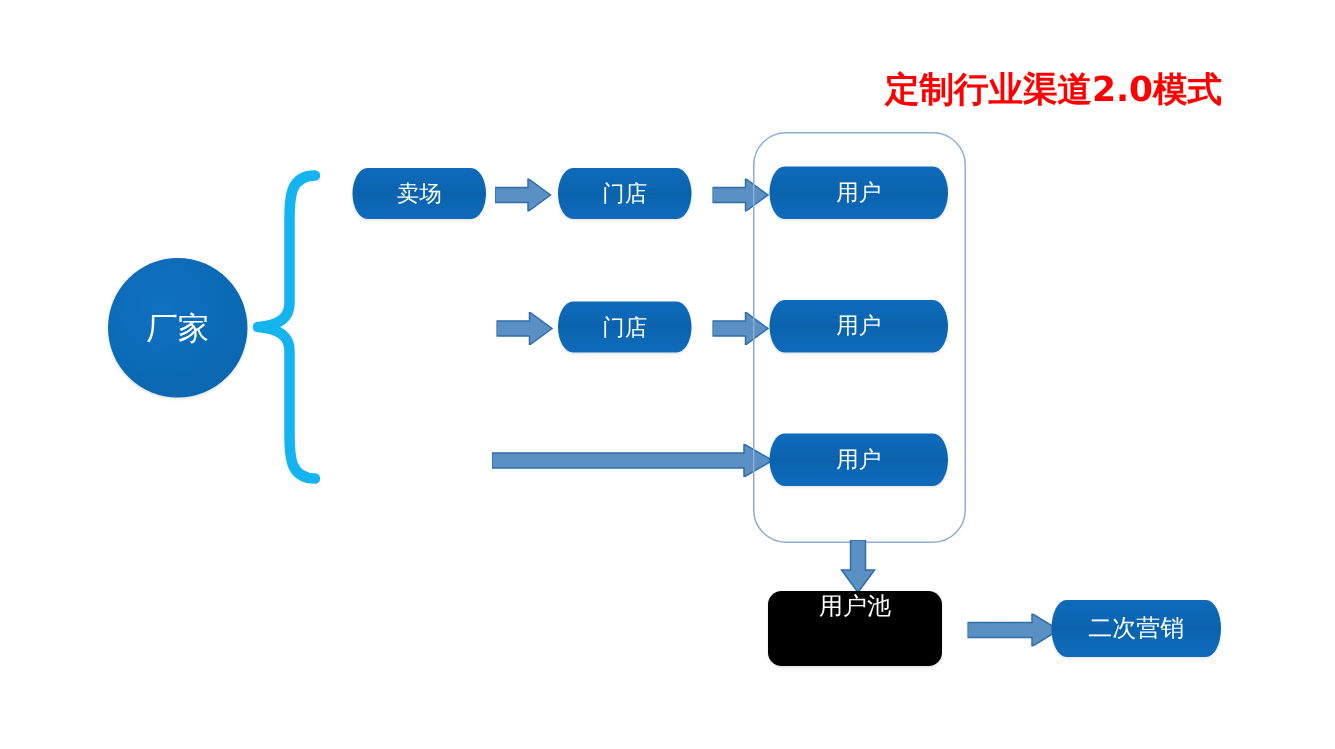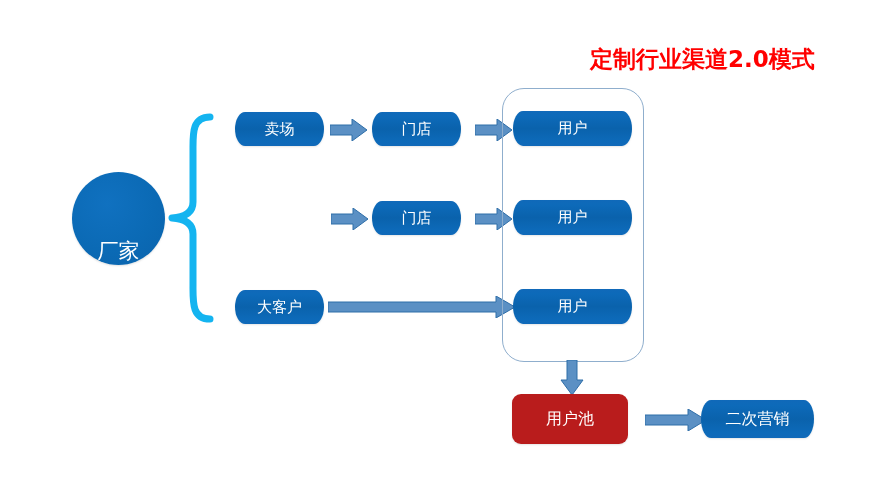"厂家" .circle { align-items: flex-end -> center }
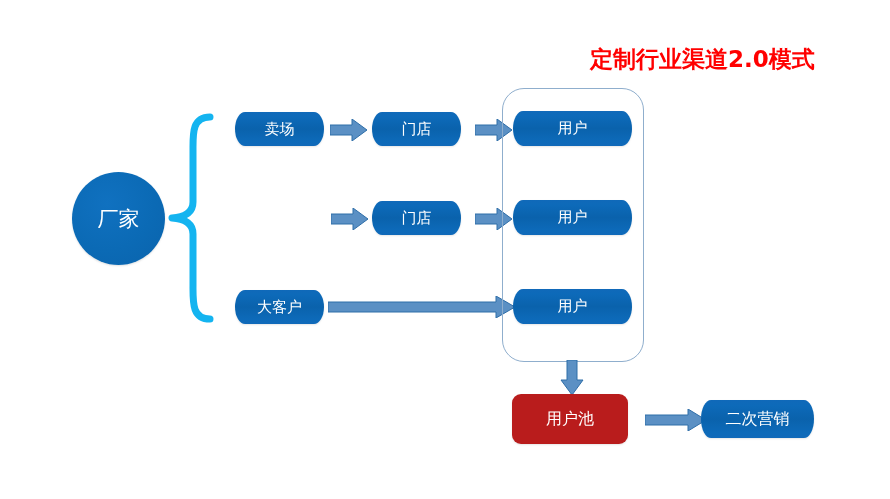"大客户" div.cyl { html: <div> <span>大客户</span> </div> -> none }
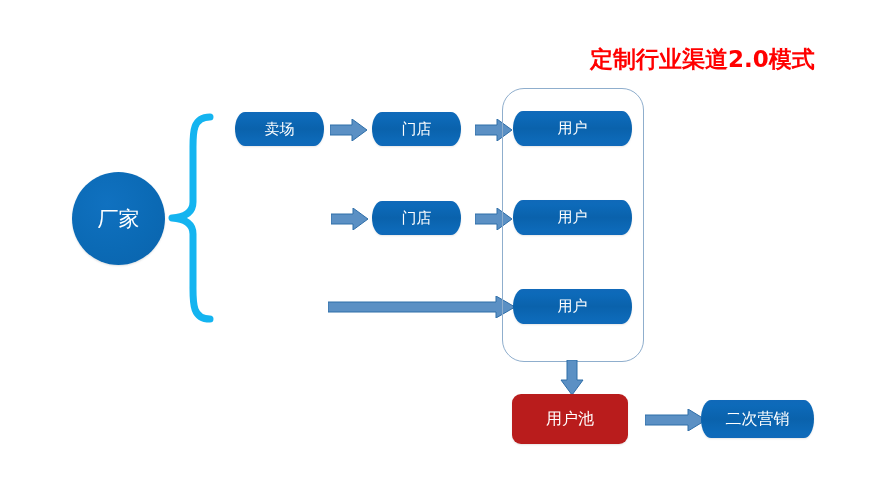"用户池" .rrect { align-items: center -> none; background: #b91c1c -> #000000 }
